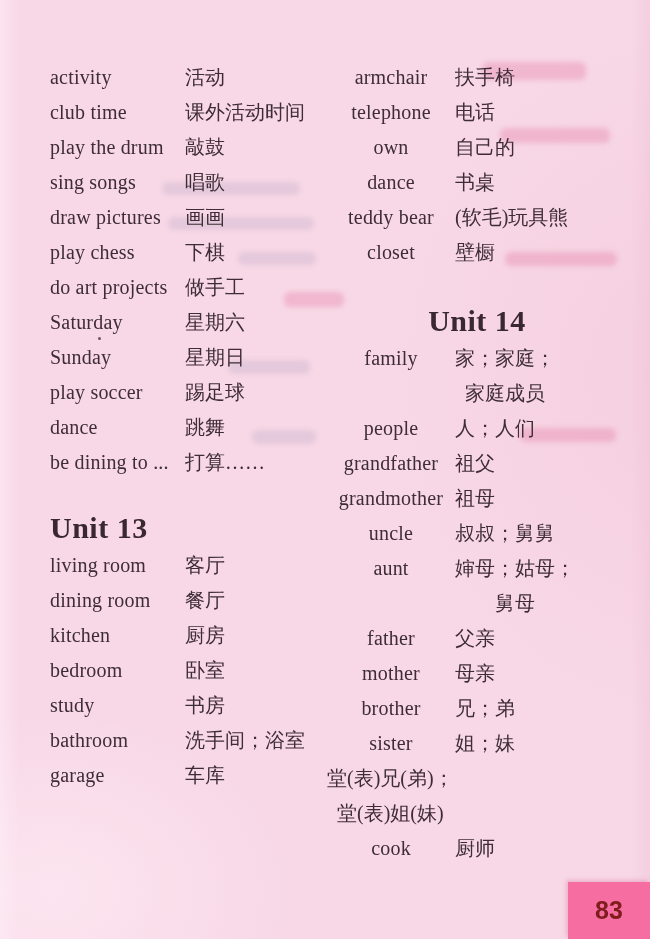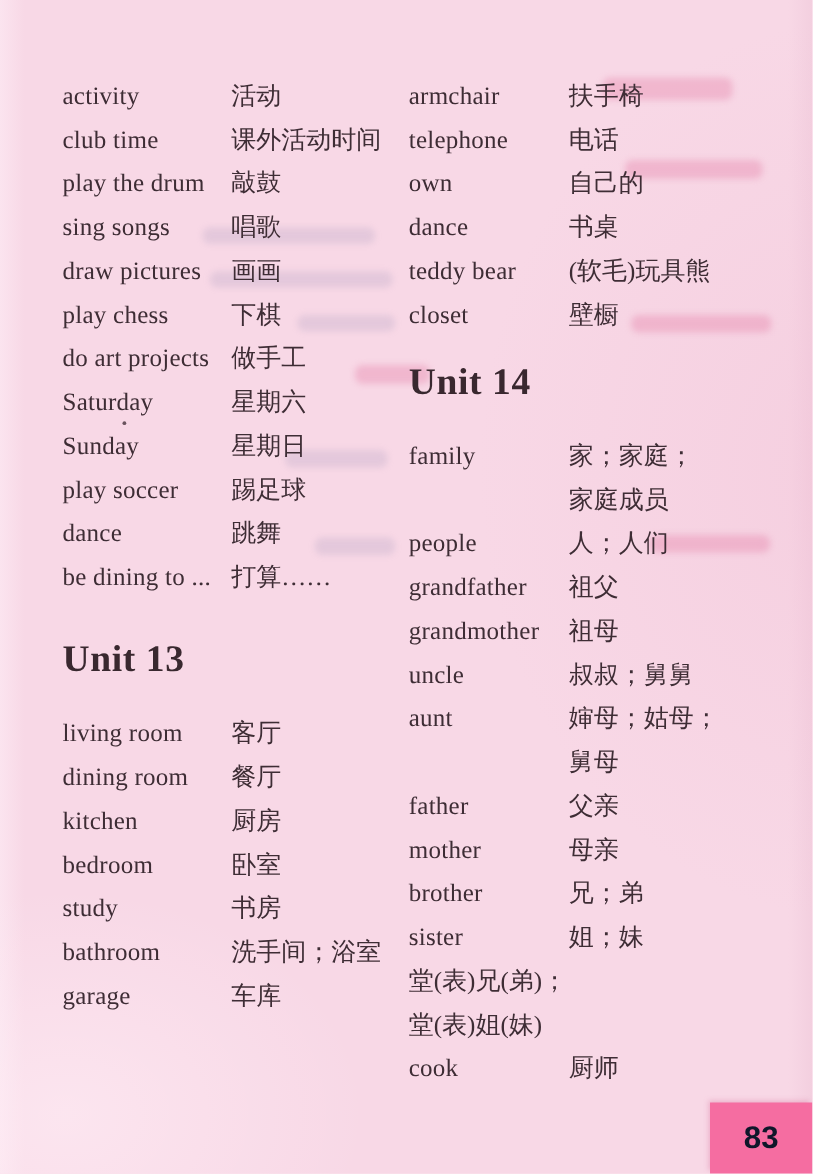"armchair" .col-right { text-align: none -> center }
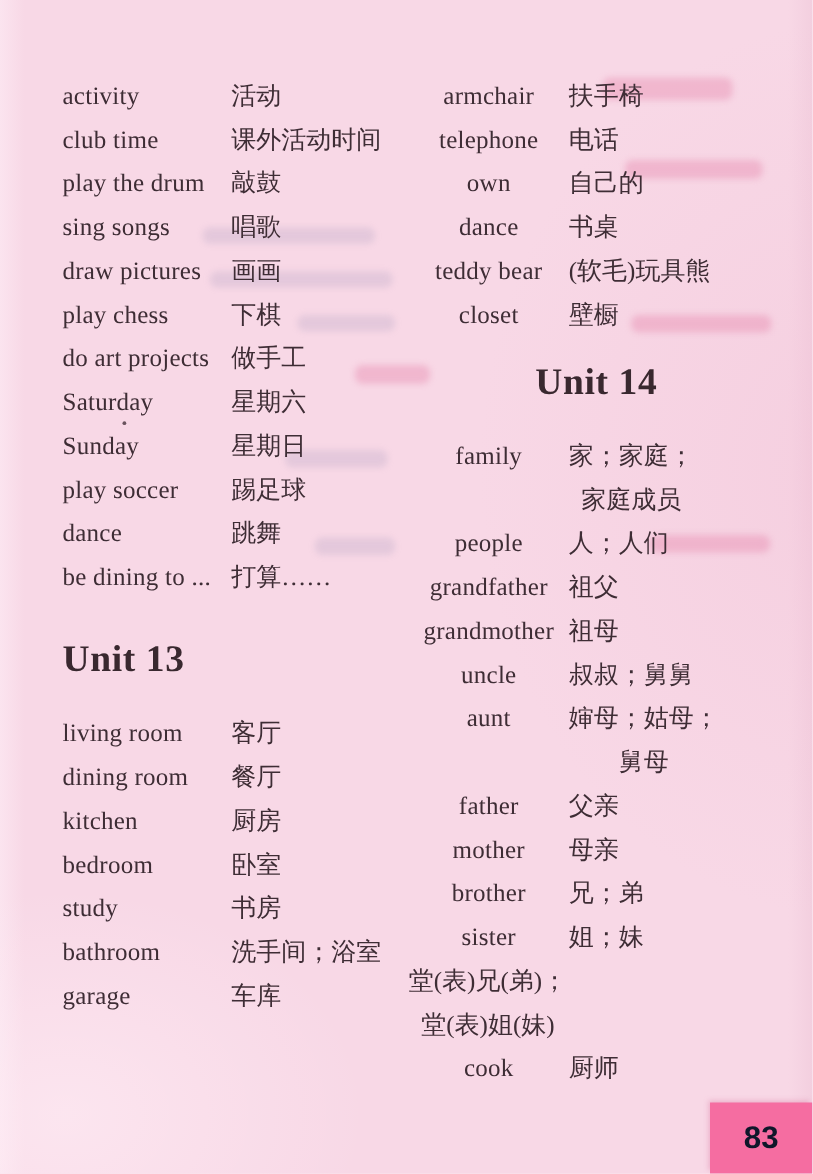"Unit 14" .col-right .unit-heading { margin-top: 16px -> 31px }
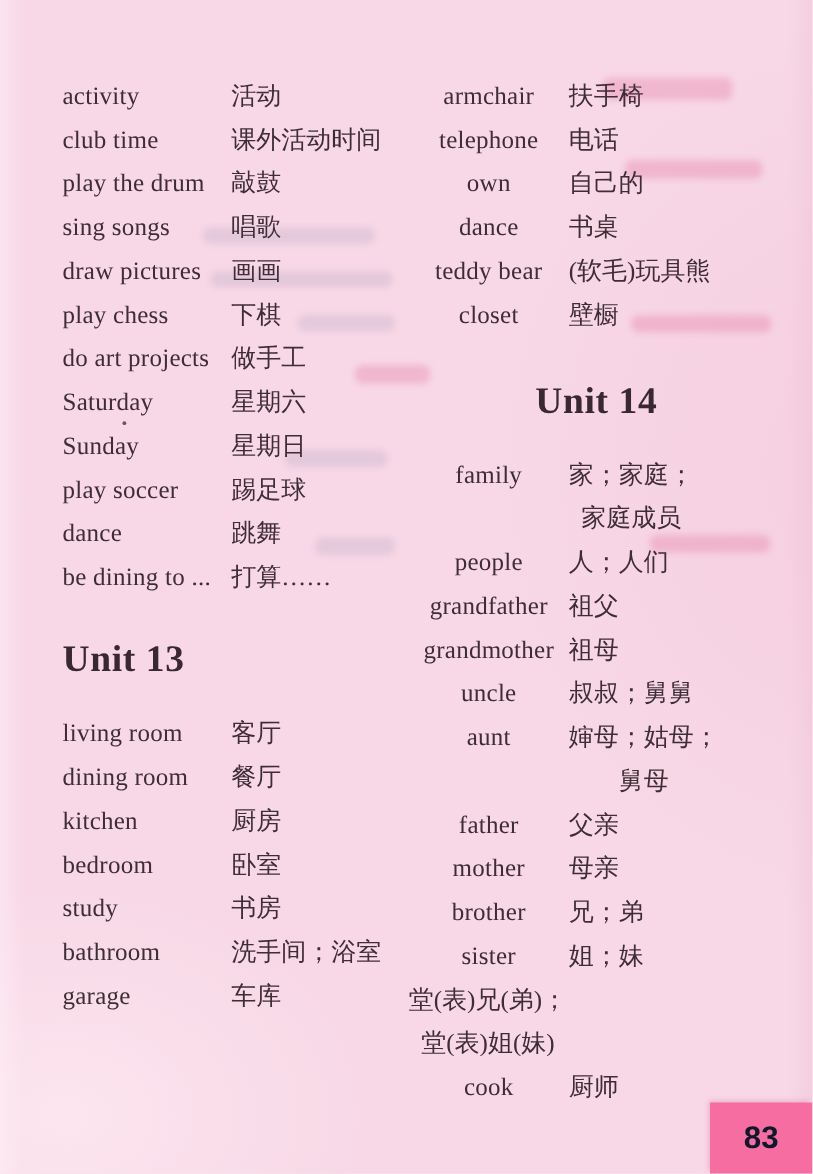"family" .entries-after-heading { margin-top: 22px -> 0 }
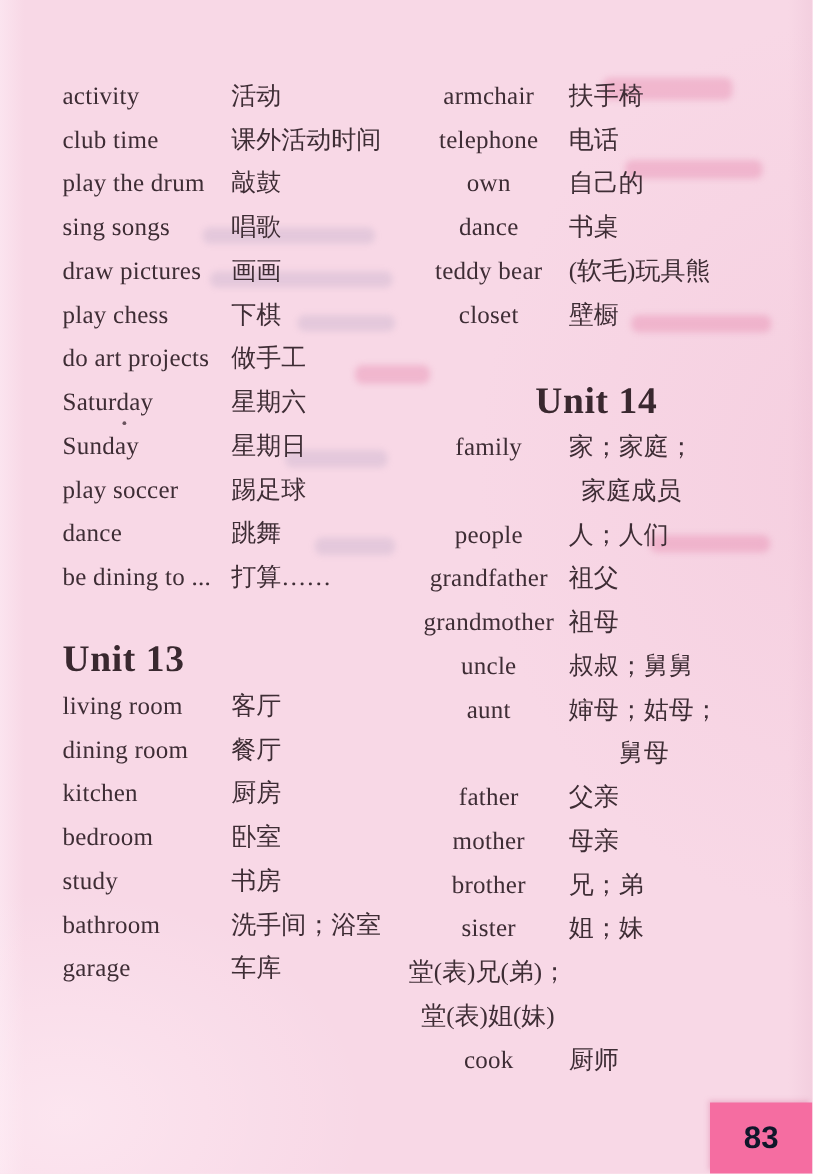"83" .page-tab { color: #0f172a -> #7f1d1d }
